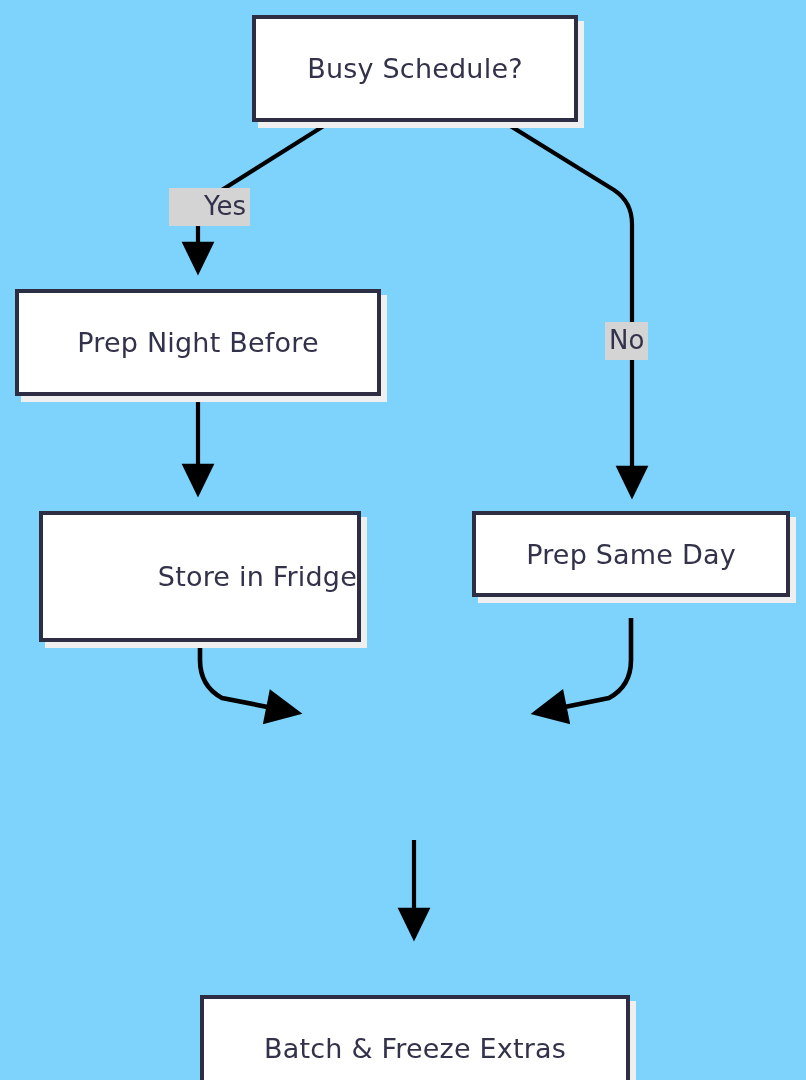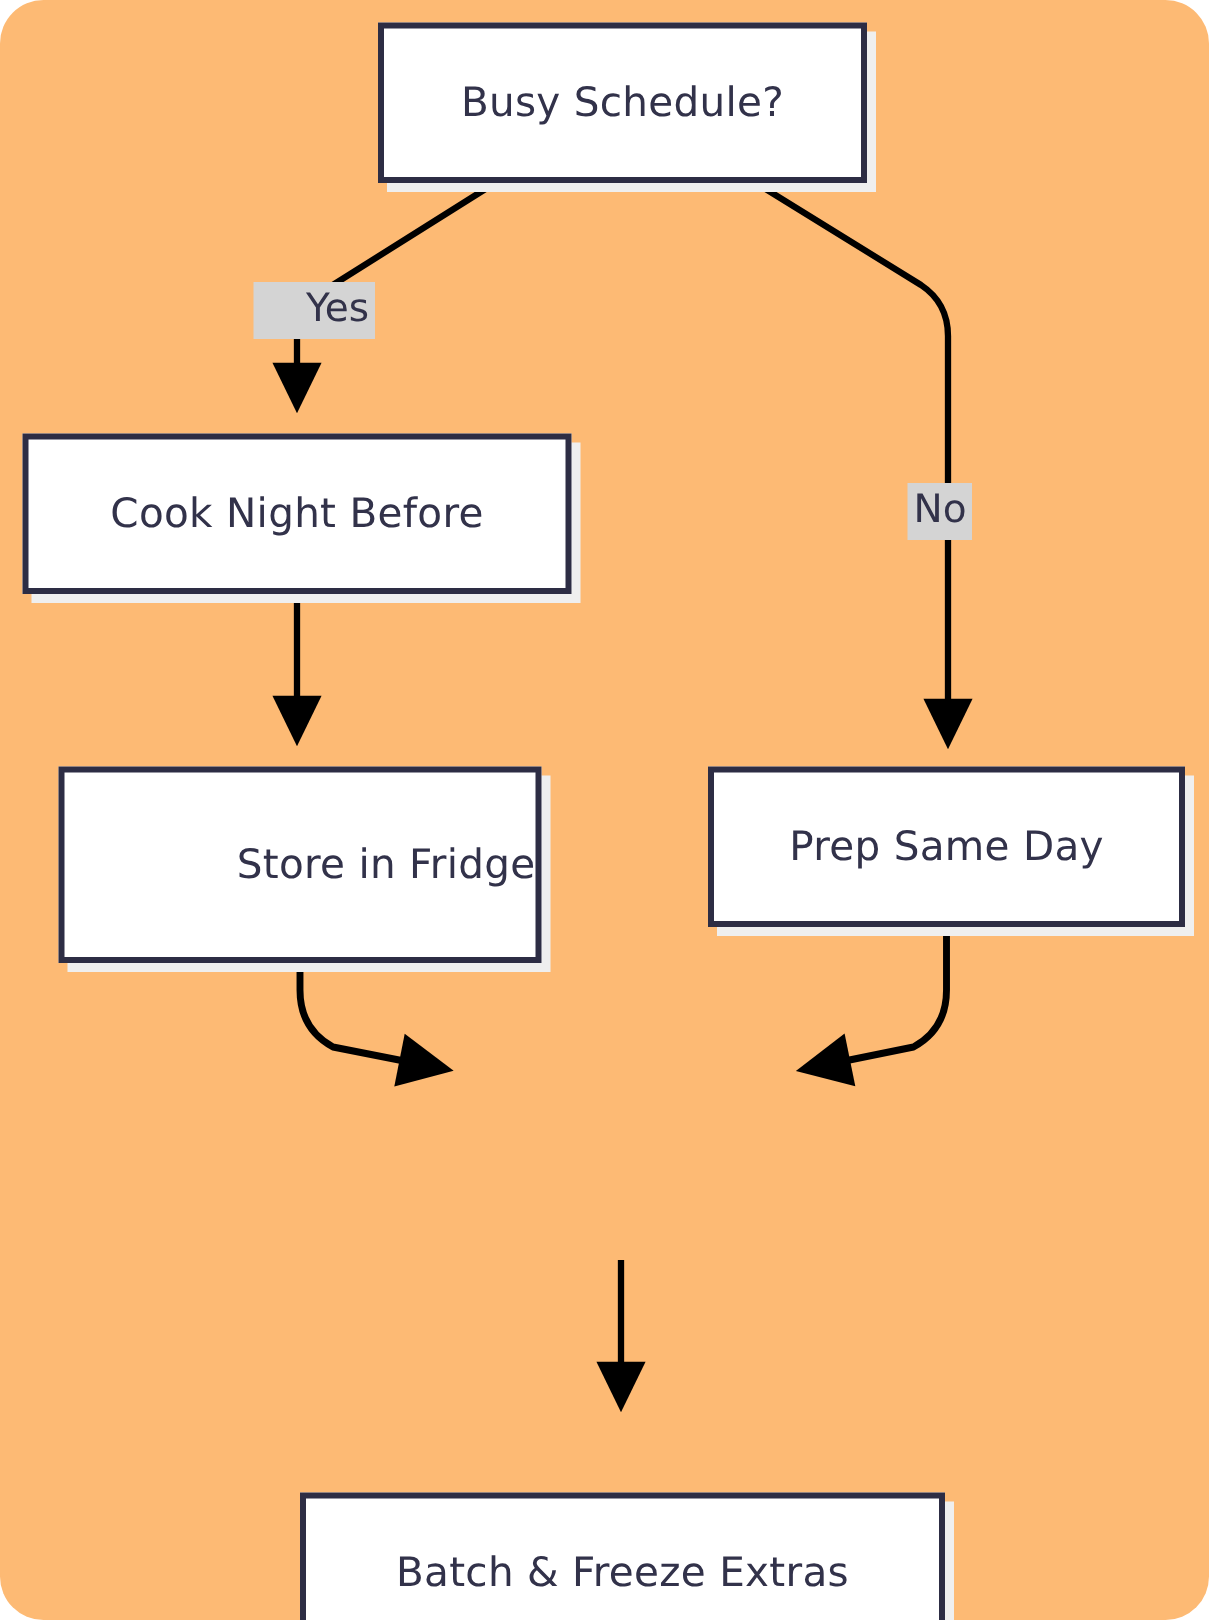"Busy Schedule?" #canvas { background: #fdba74 -> #7dd3fc; border-radius: 29px -> none }
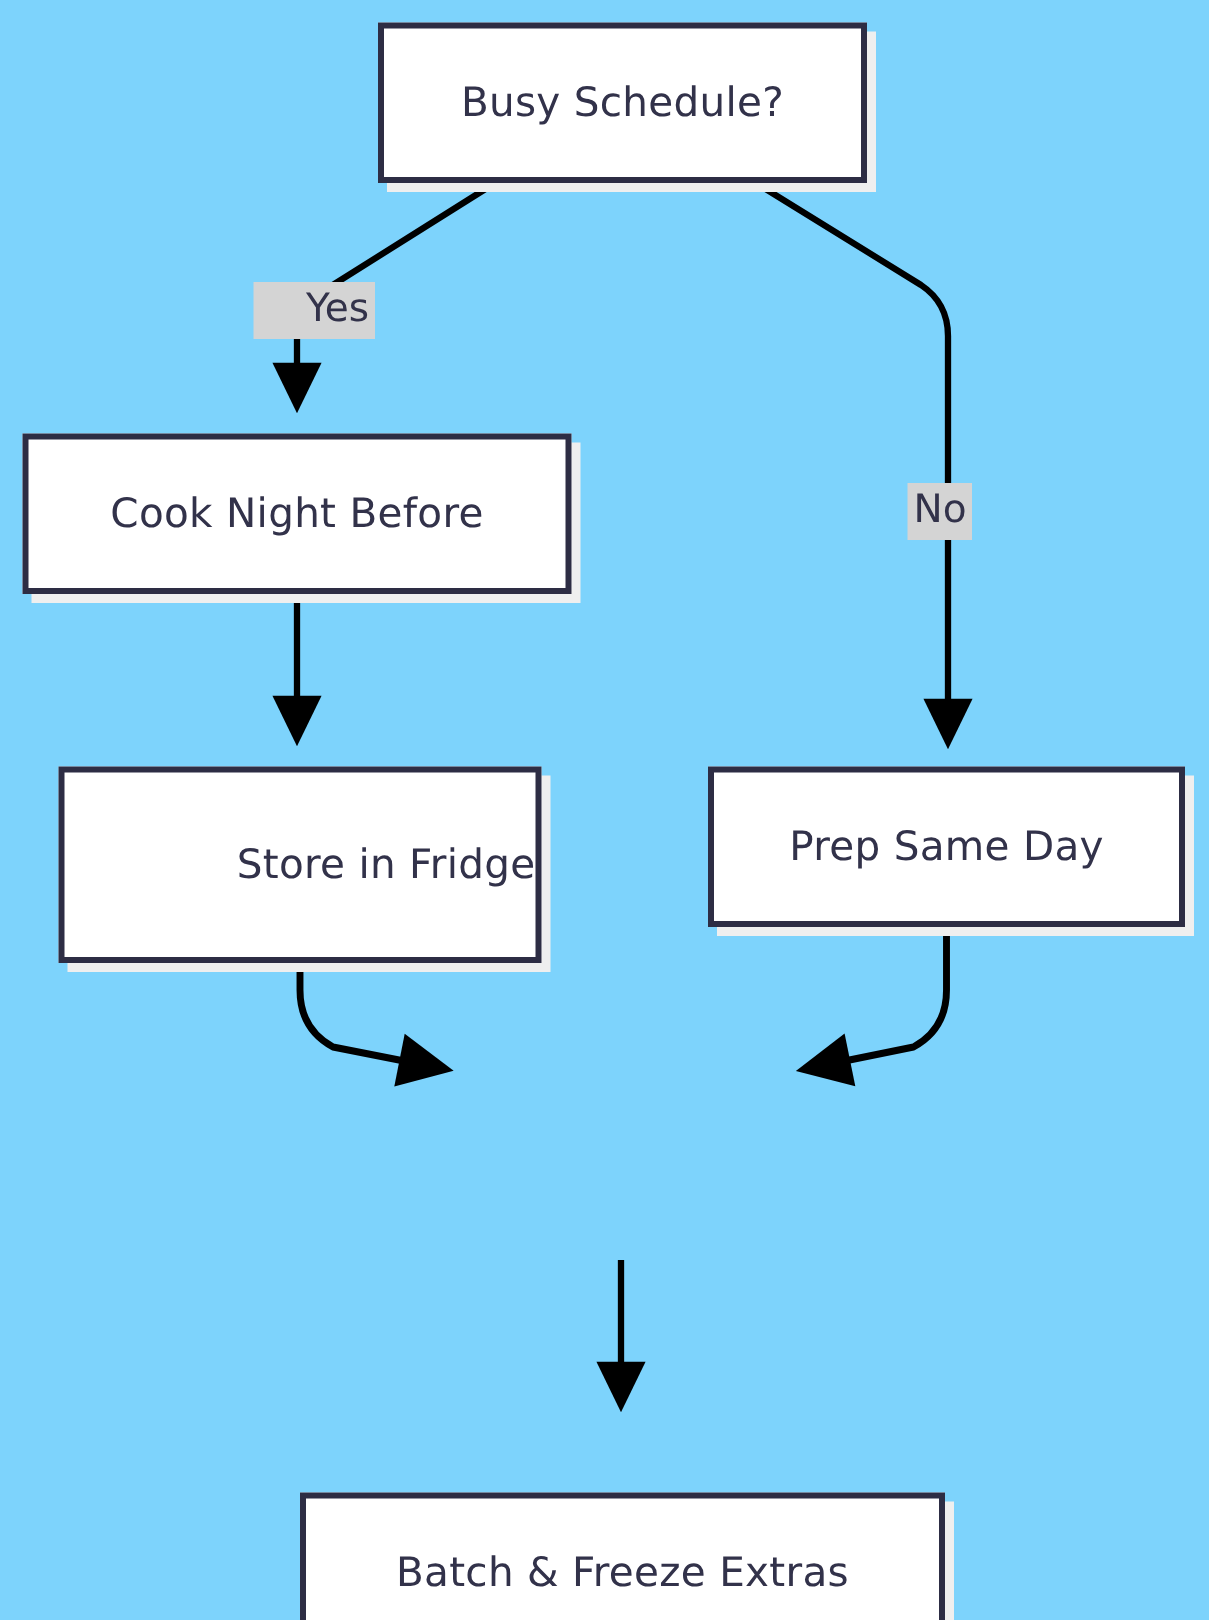"Cook Night Before" span.node-label { text: Cook -> Prep }
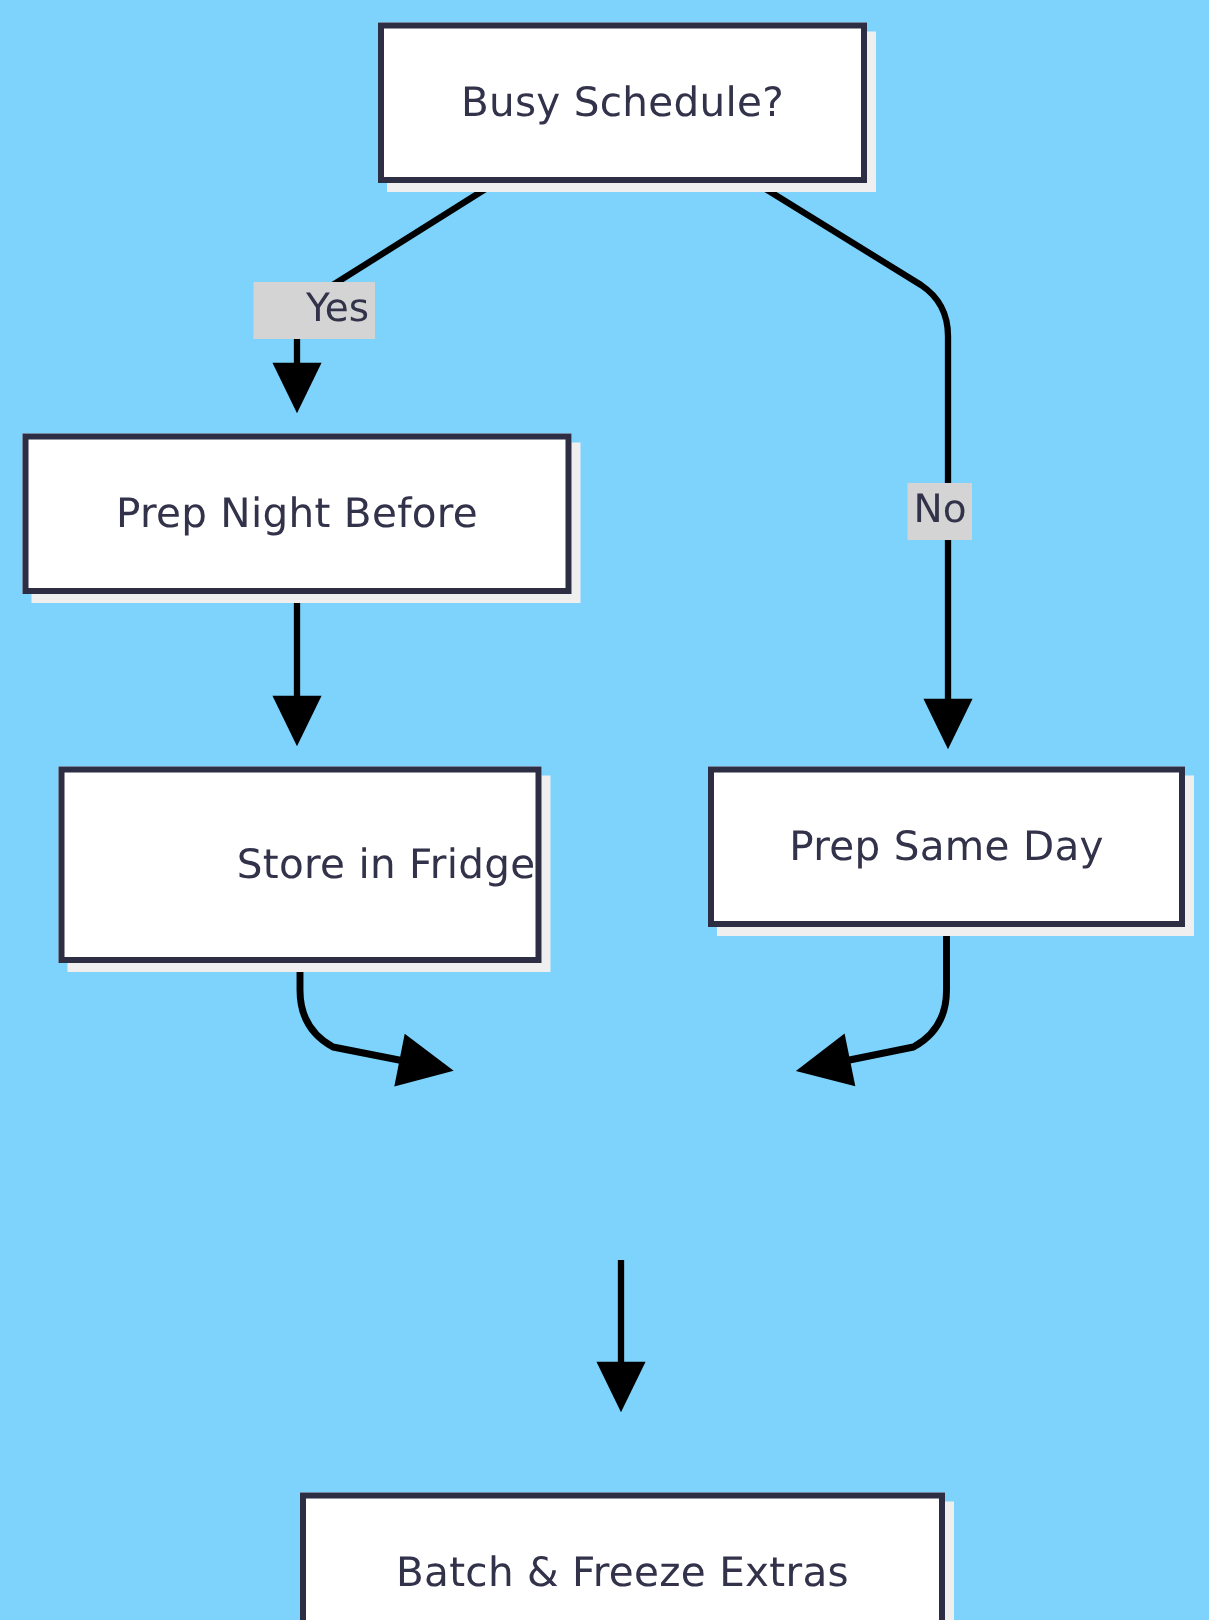"Prep Same Day" div.node { height: 107px -> 86px }
